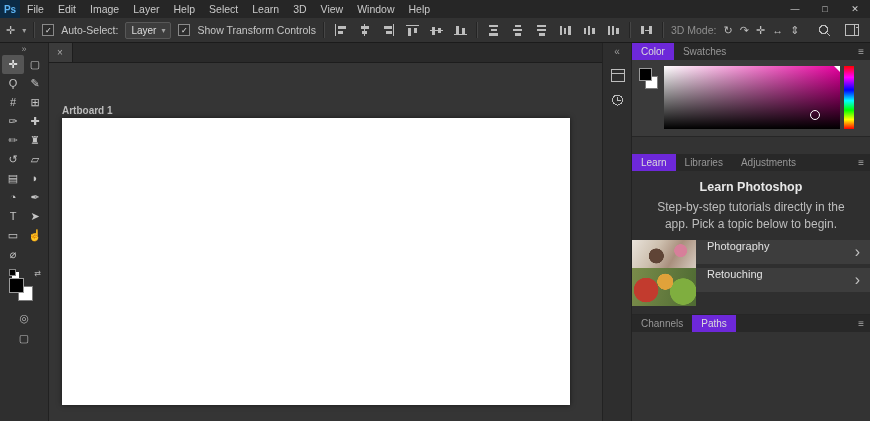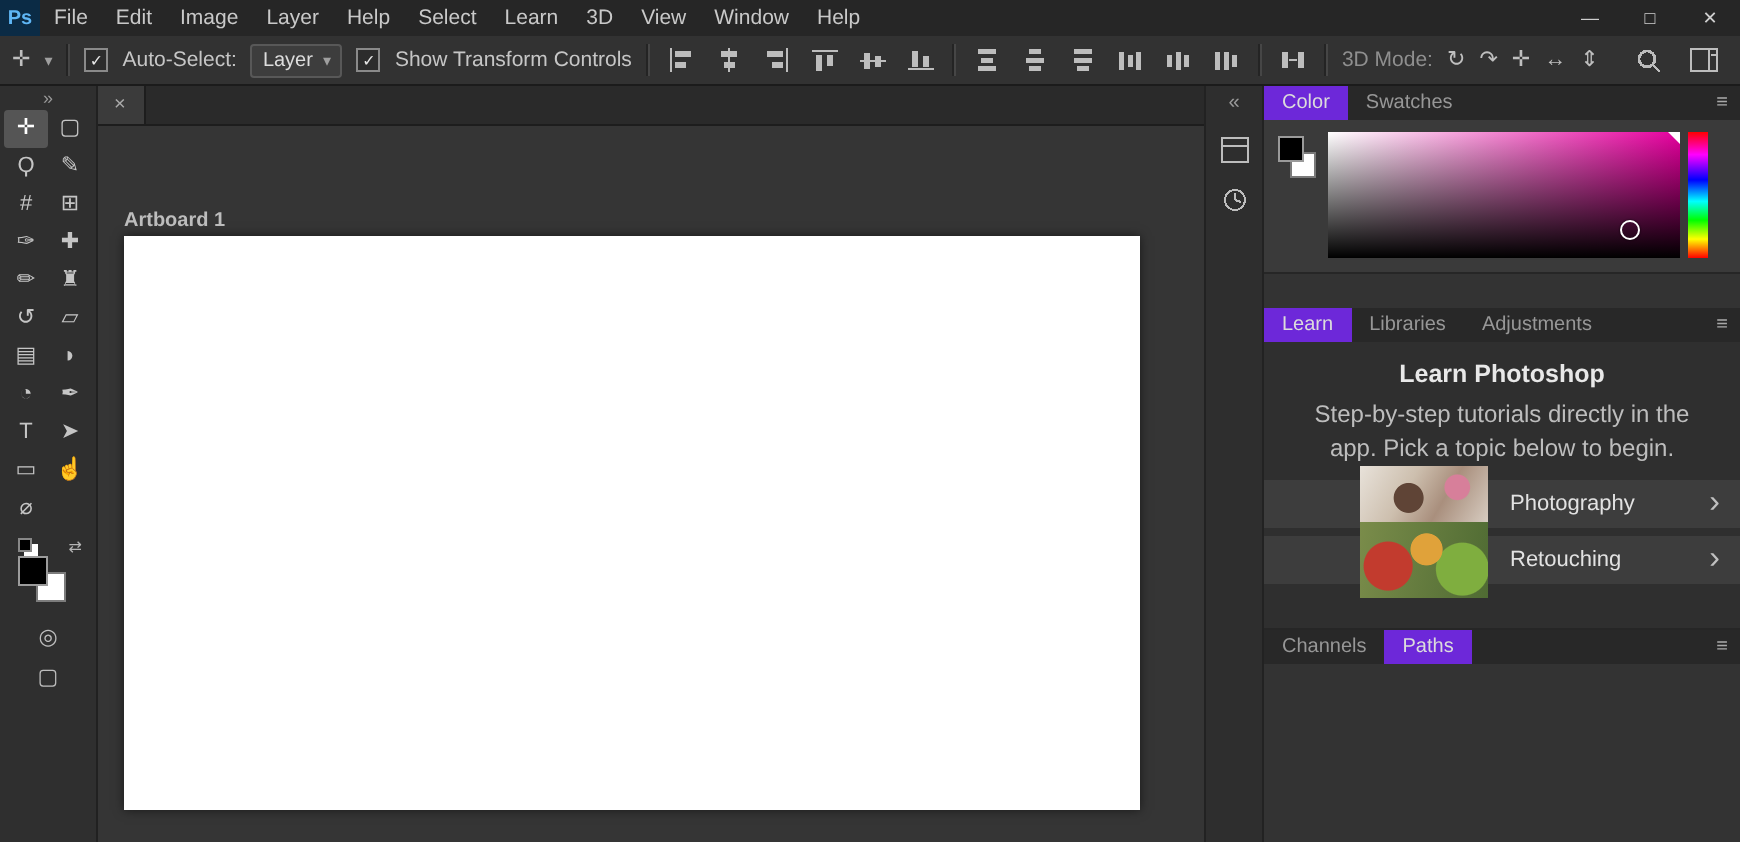"Photography" .learn-item { align-items: center -> flex-start; padding-left: 48px -> none }
